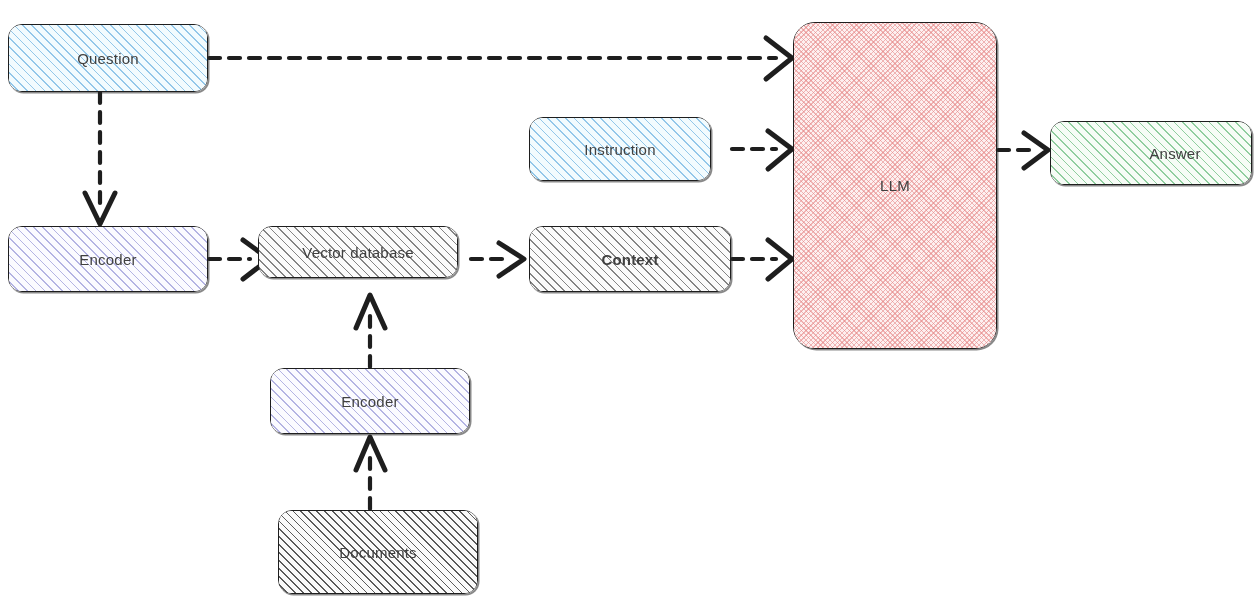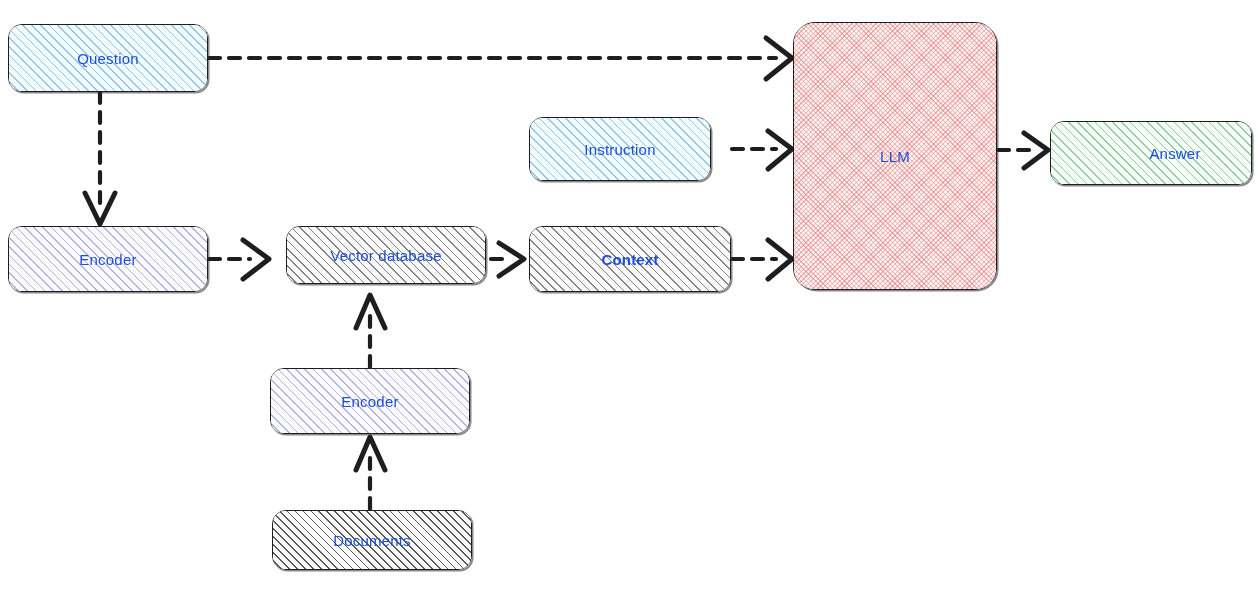"Question" .node .label { color: #1d4ed8 -> #404040 }
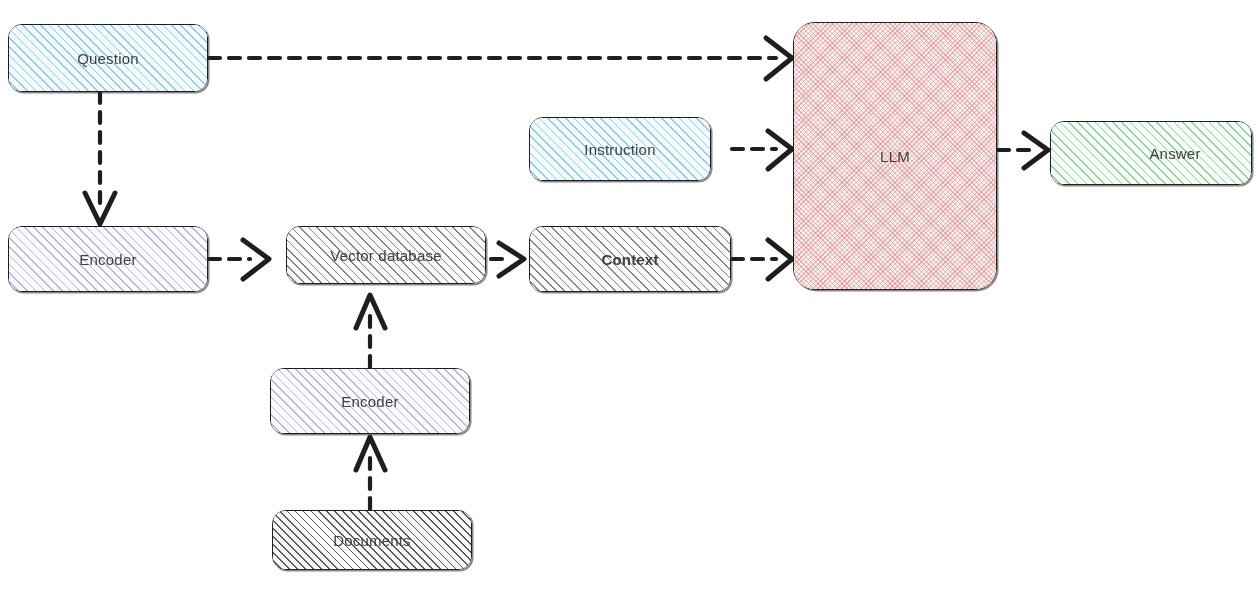"LLM" div.node { height: 268px -> 327px }
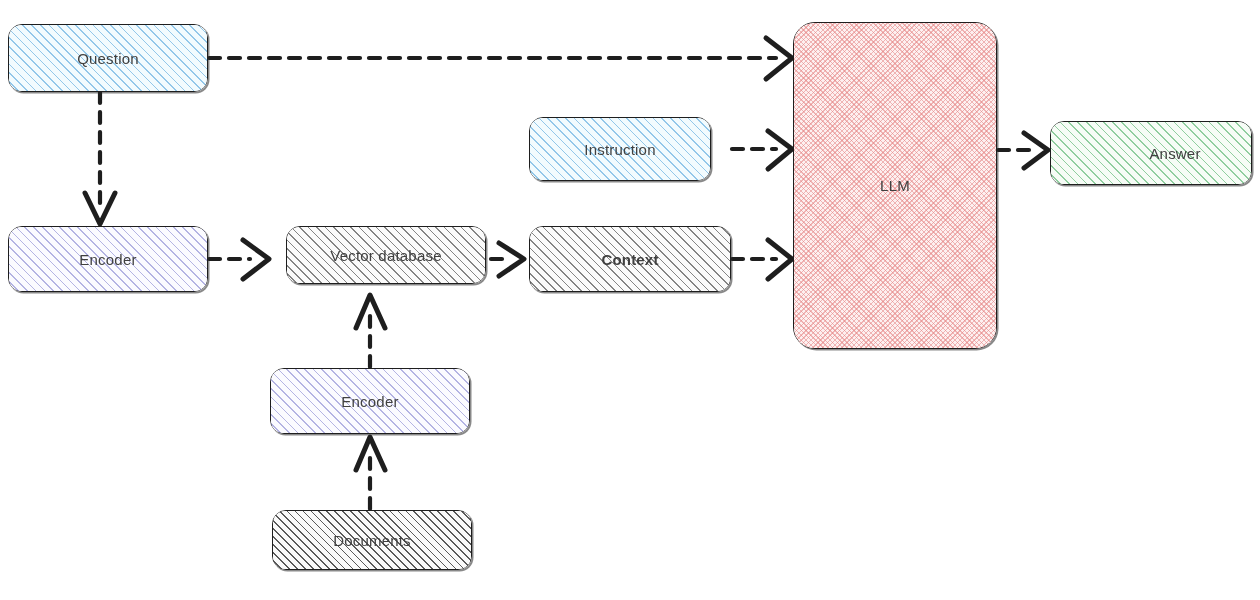"Vector database" div.node { height: 58px -> 52px; left: 286px -> 258px }
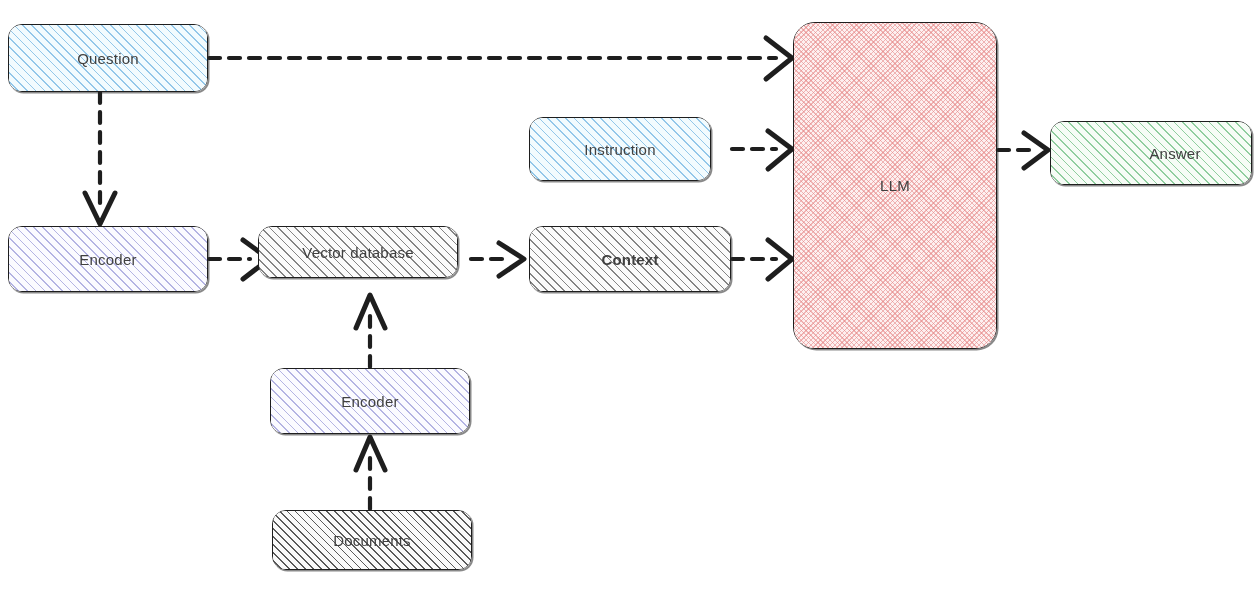"Documents" div.node { height: 60px -> 84px; left: 272px -> 278px }
